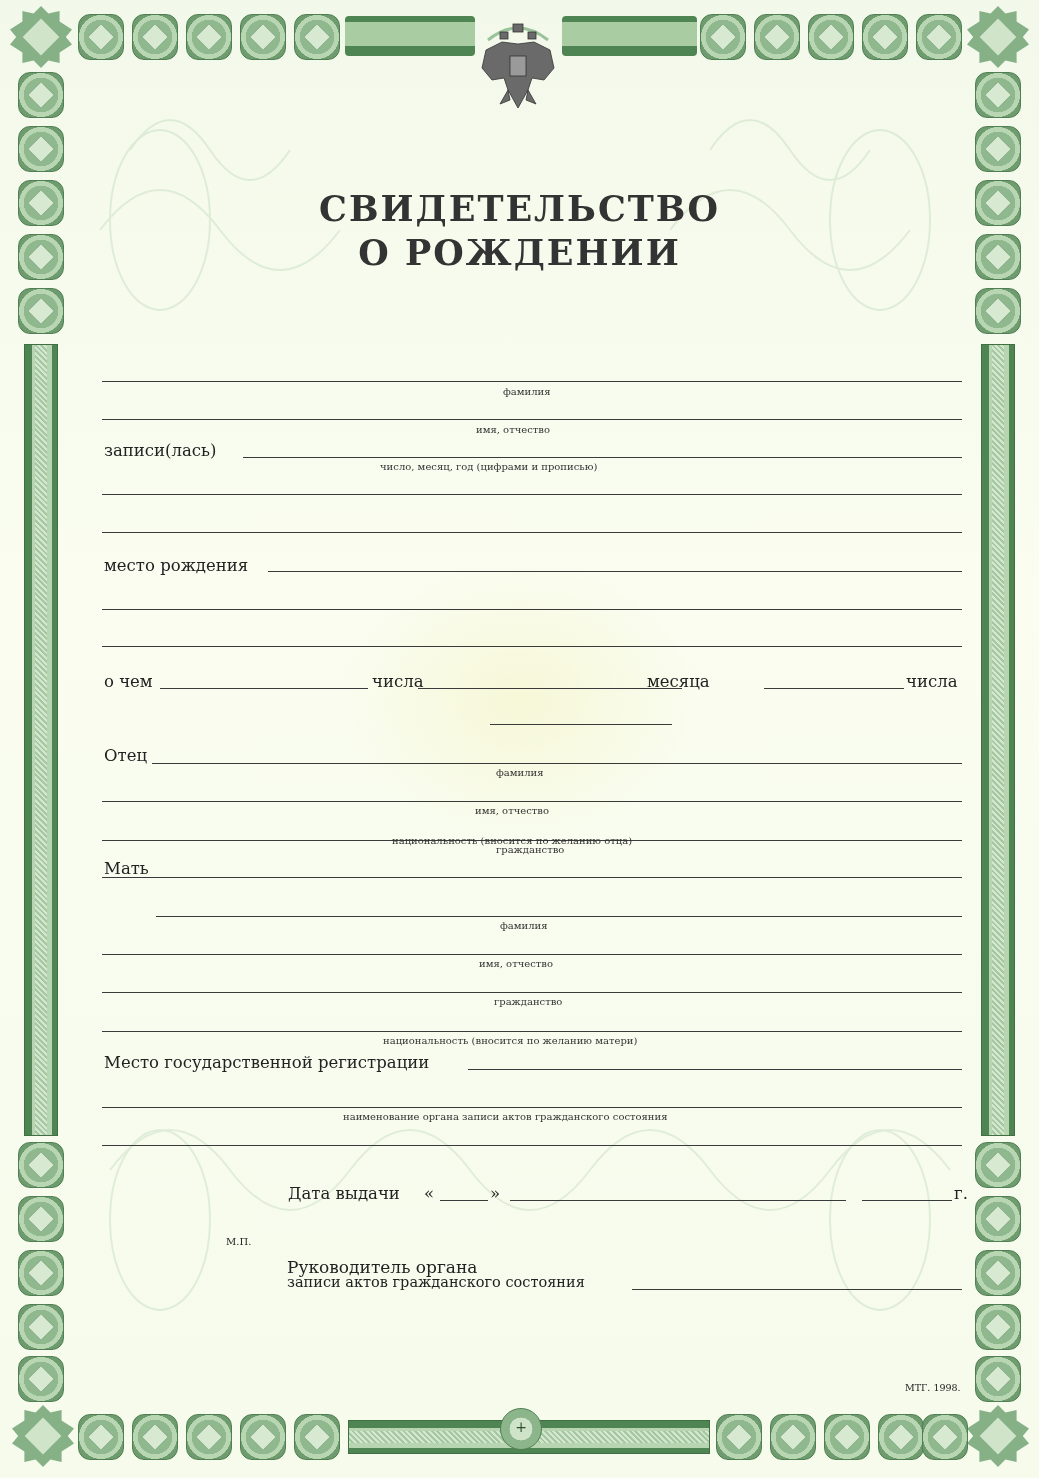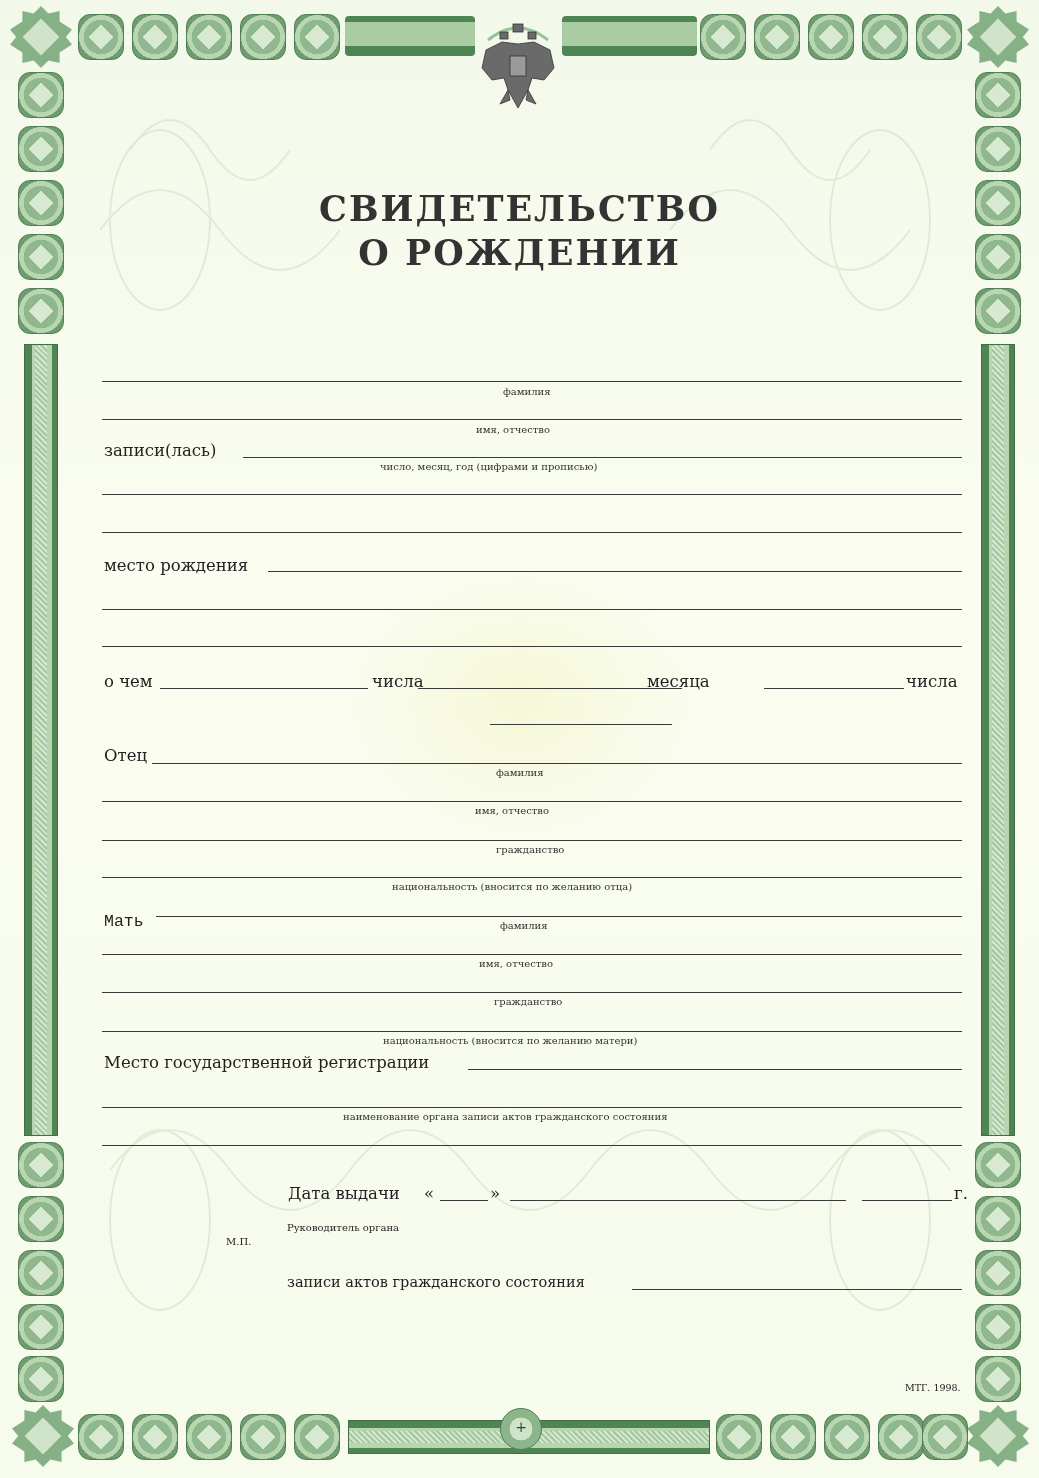"национальность (вносится по желанию отца)" div.cap { top: 881px -> 835px }
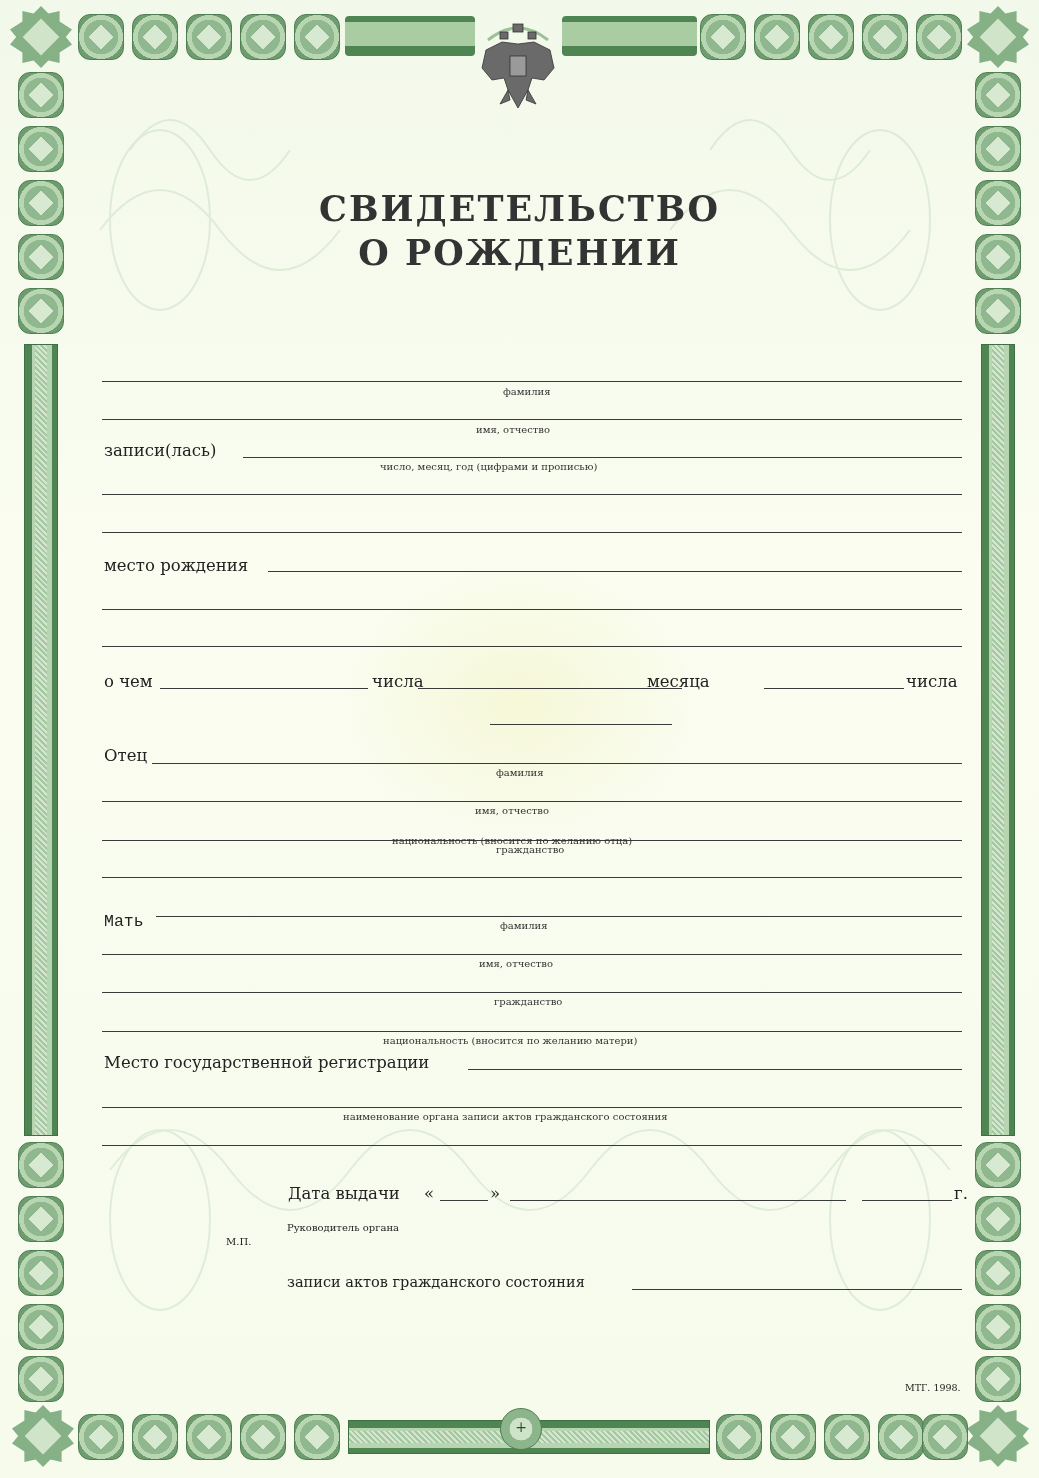"Мать" div.lbl { font-family: Liberation Mono, monospace -> none; top: 912px -> 859px }
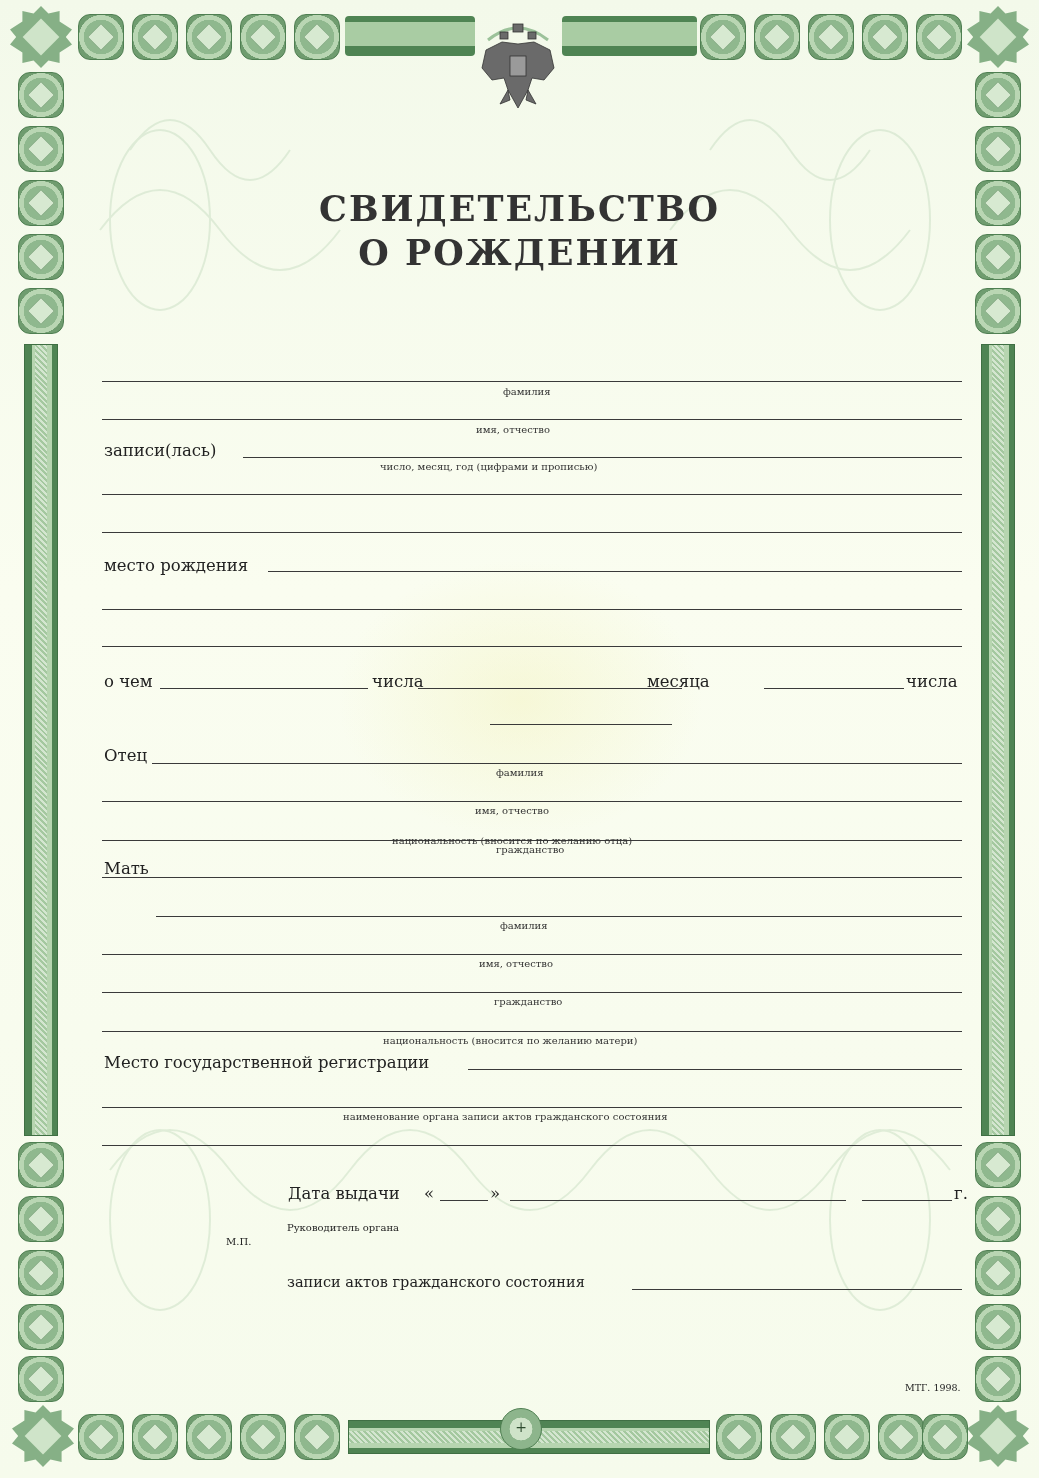"Руководитель органа" div.lbl { font-size: 10px -> 17px; top: 1222px -> 1257px }
